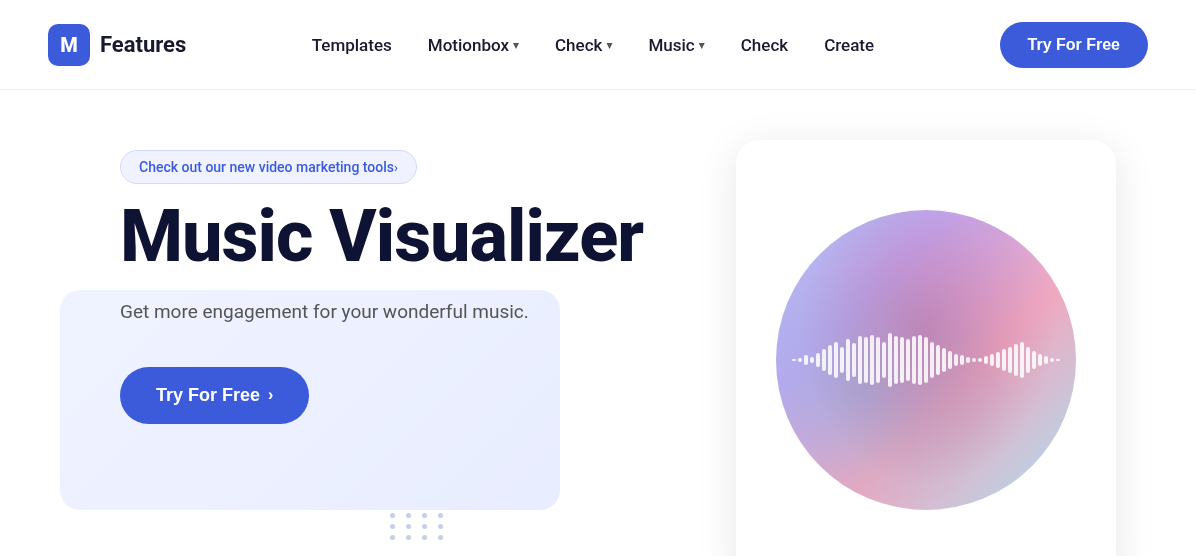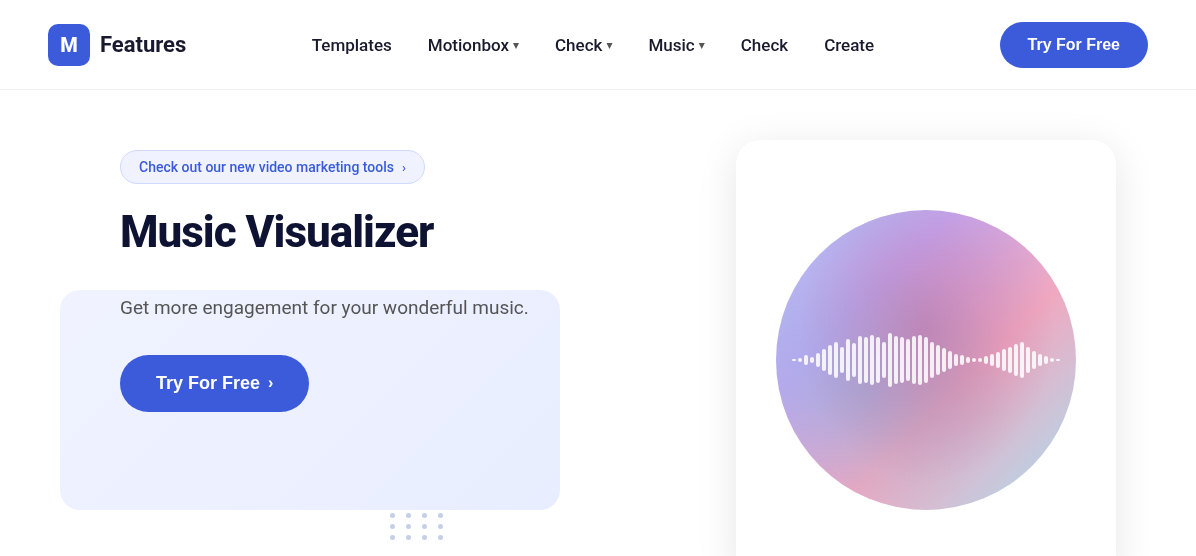"Check out our new video" .hero-badge { gap: 8px -> none; margin-bottom: 24px -> 13px }
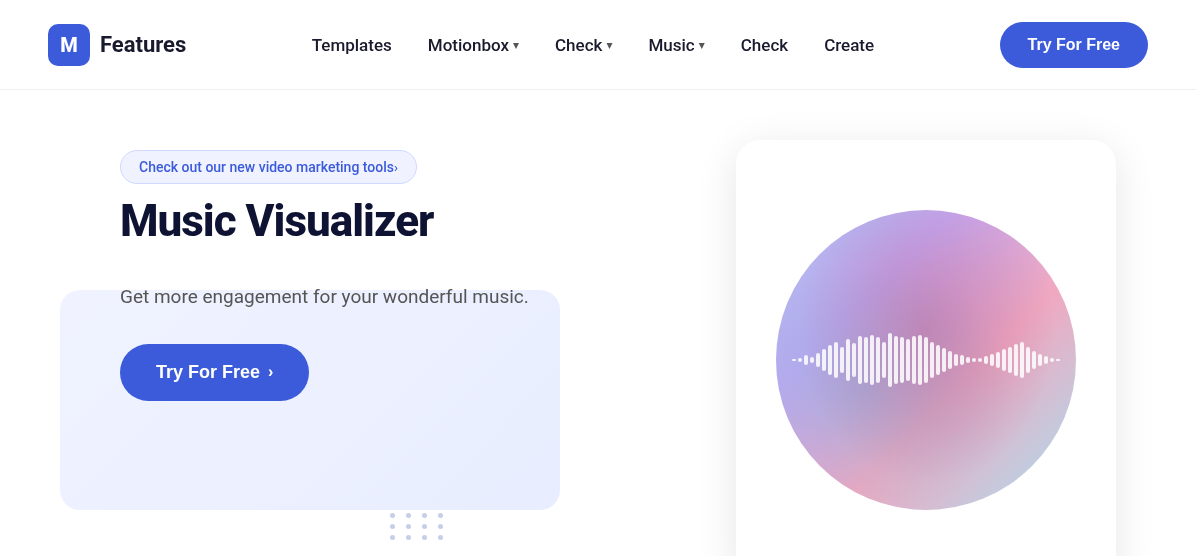"Music Visualizer" .hero-title { font-size: 44px -> 72px; margin-bottom: 38px -> 22px }
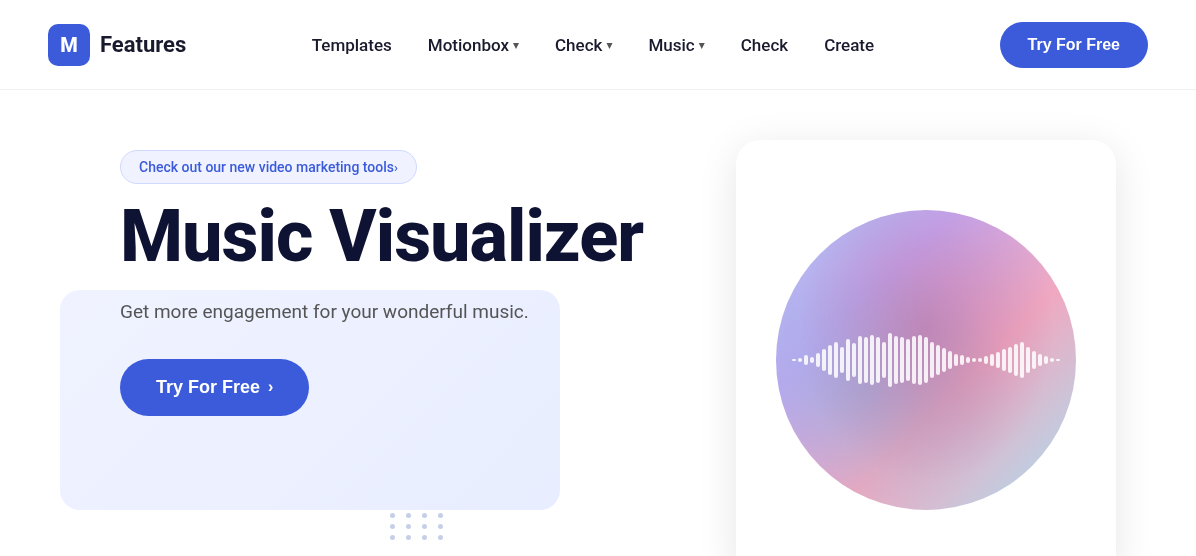"Get more engagement for your" .hero-subtitle { margin-bottom: 32px -> 40px }
